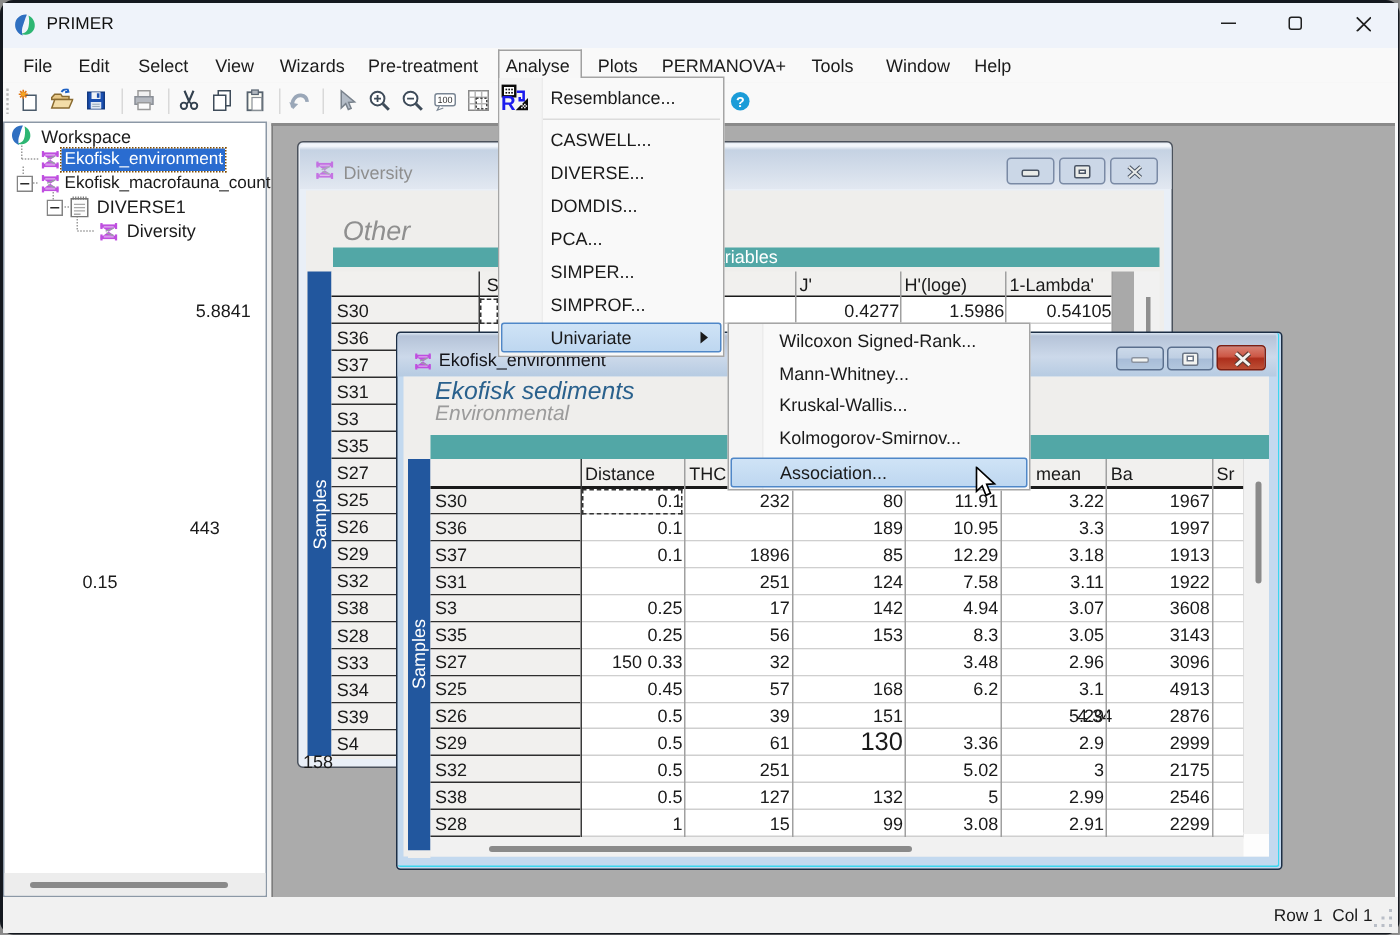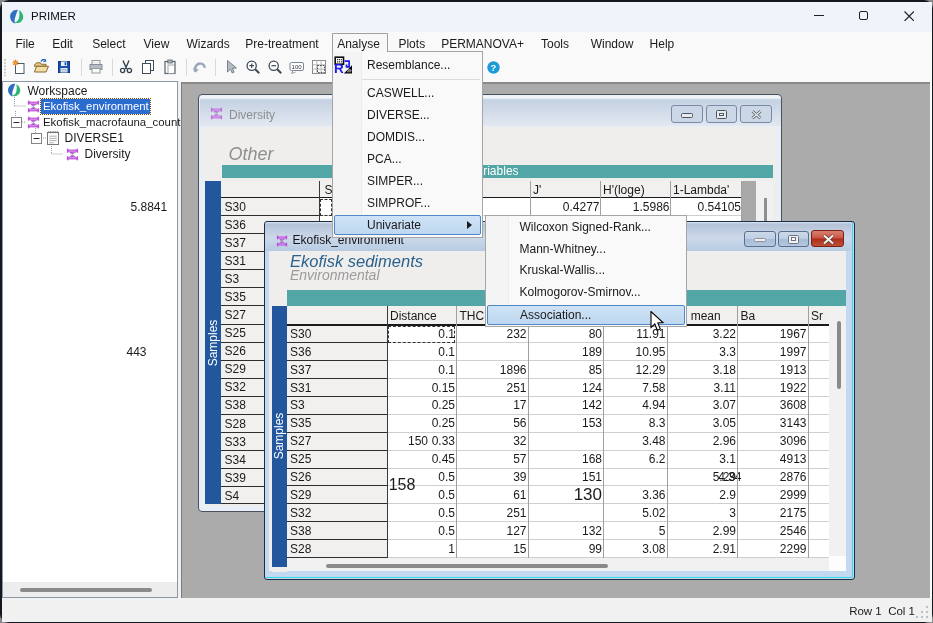"0.15" div { text-align: right -> none }
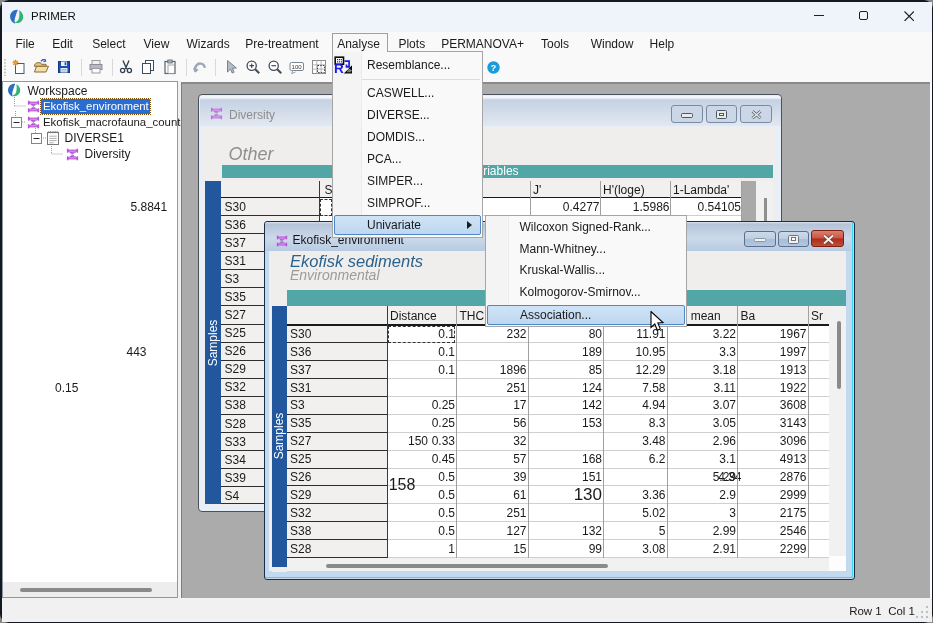"158" div { font-size: 16px -> 12px; text-align: center -> left; top: 476px -> 499px }
